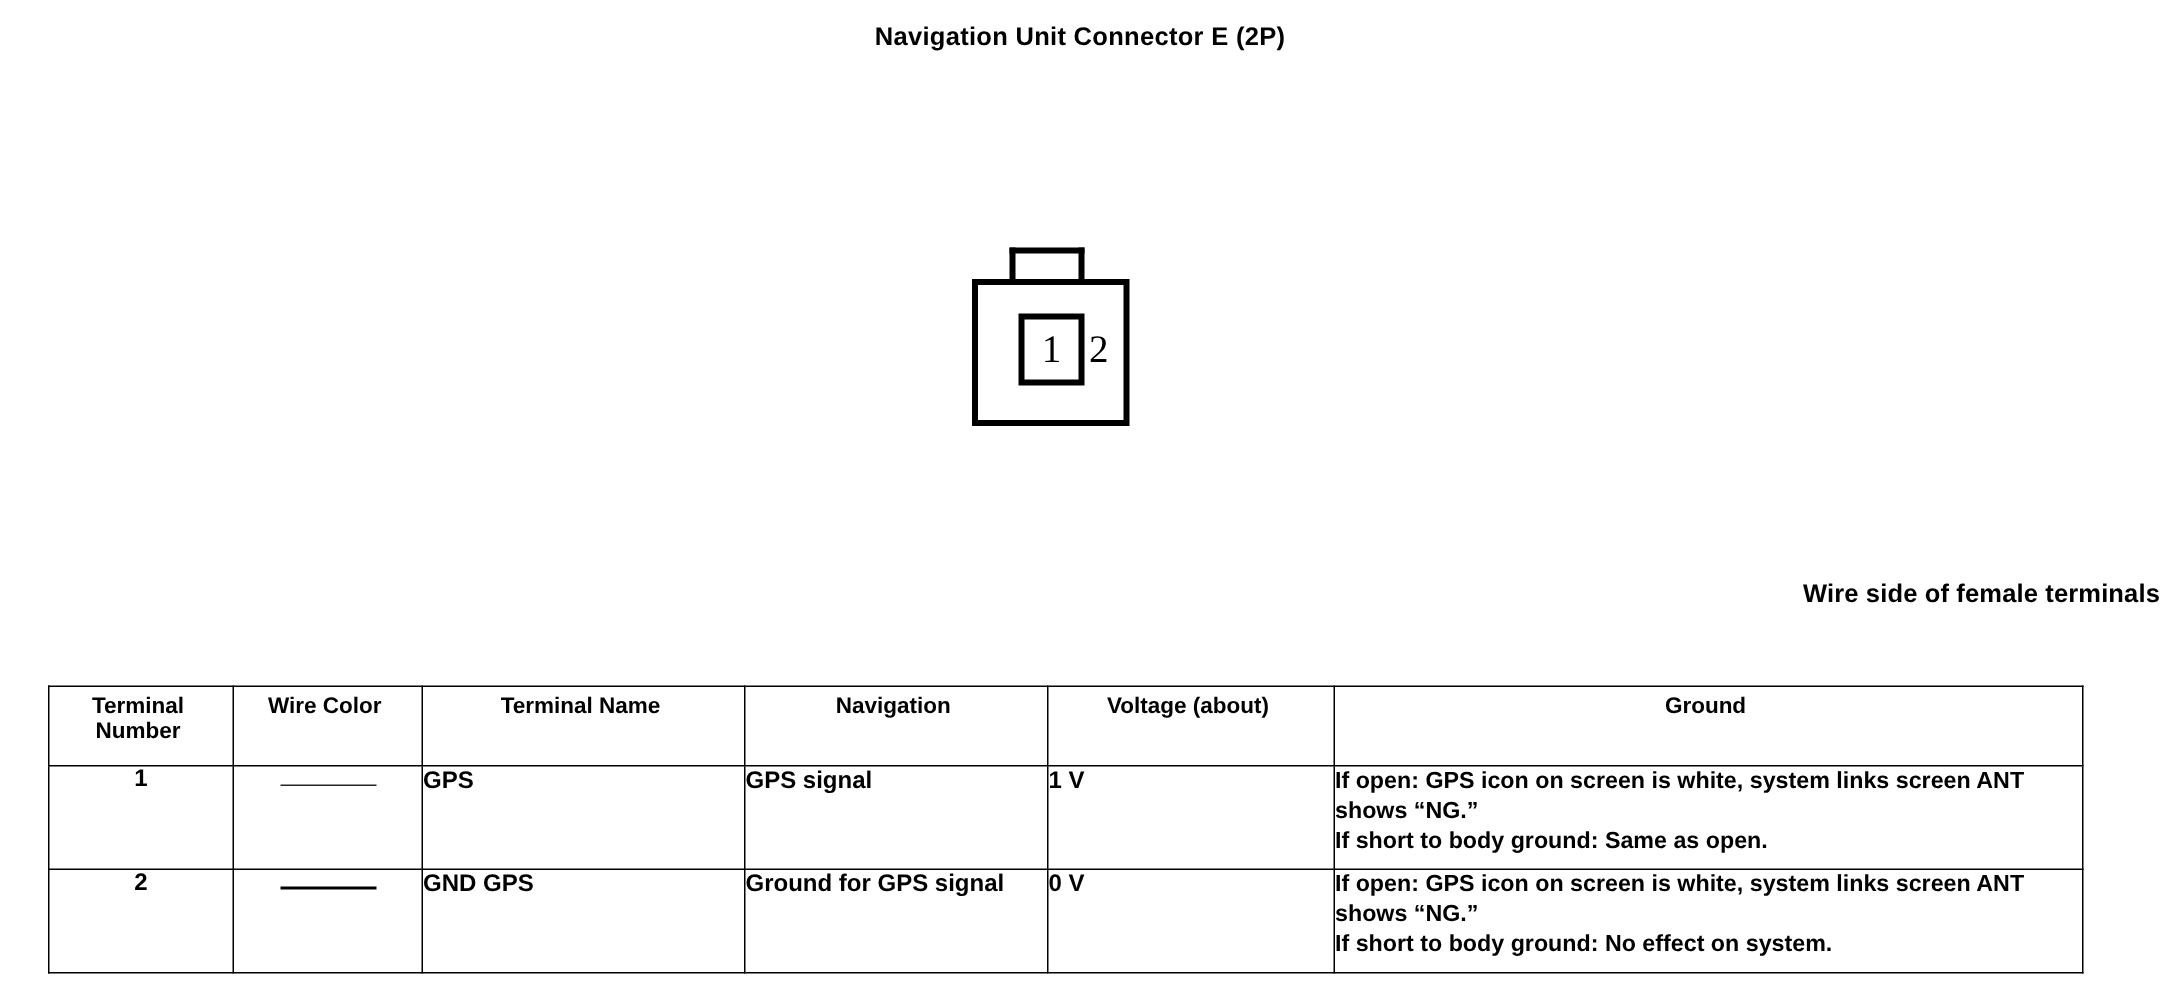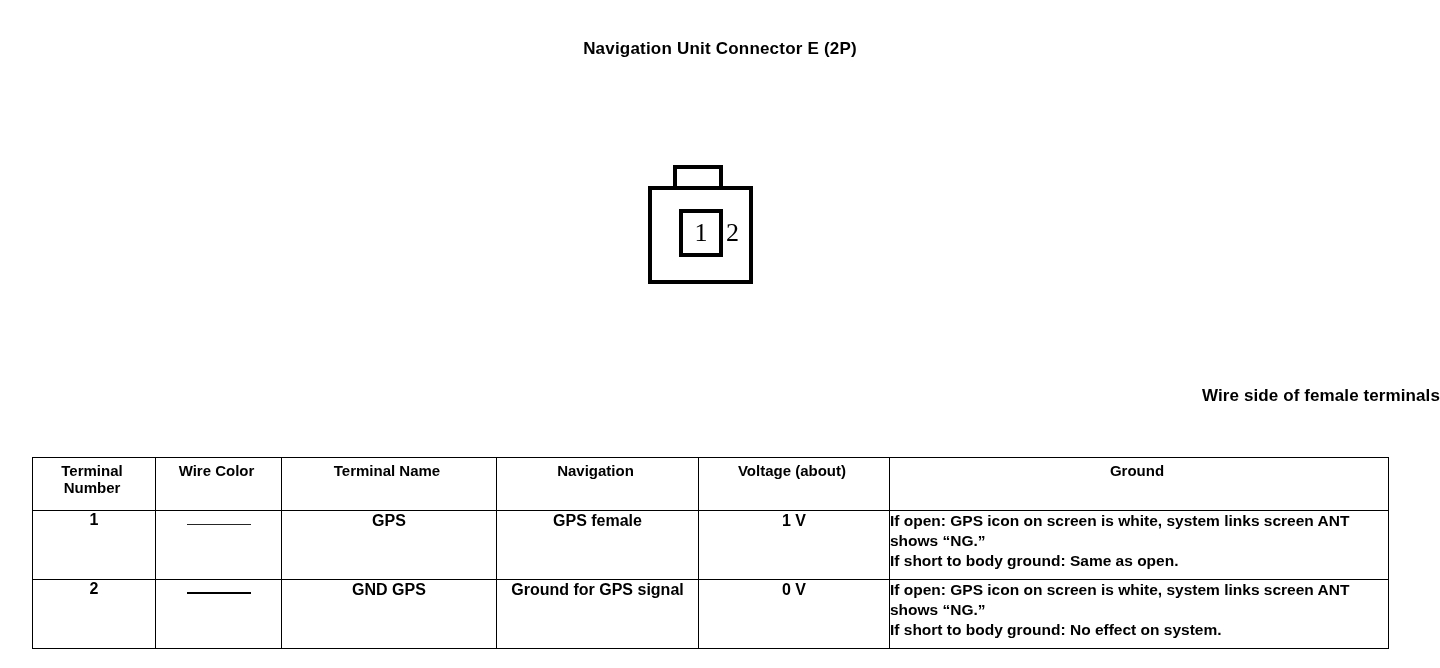"Navigation Unit Connector E (2P)" .page-title { top: 39px -> 15px }
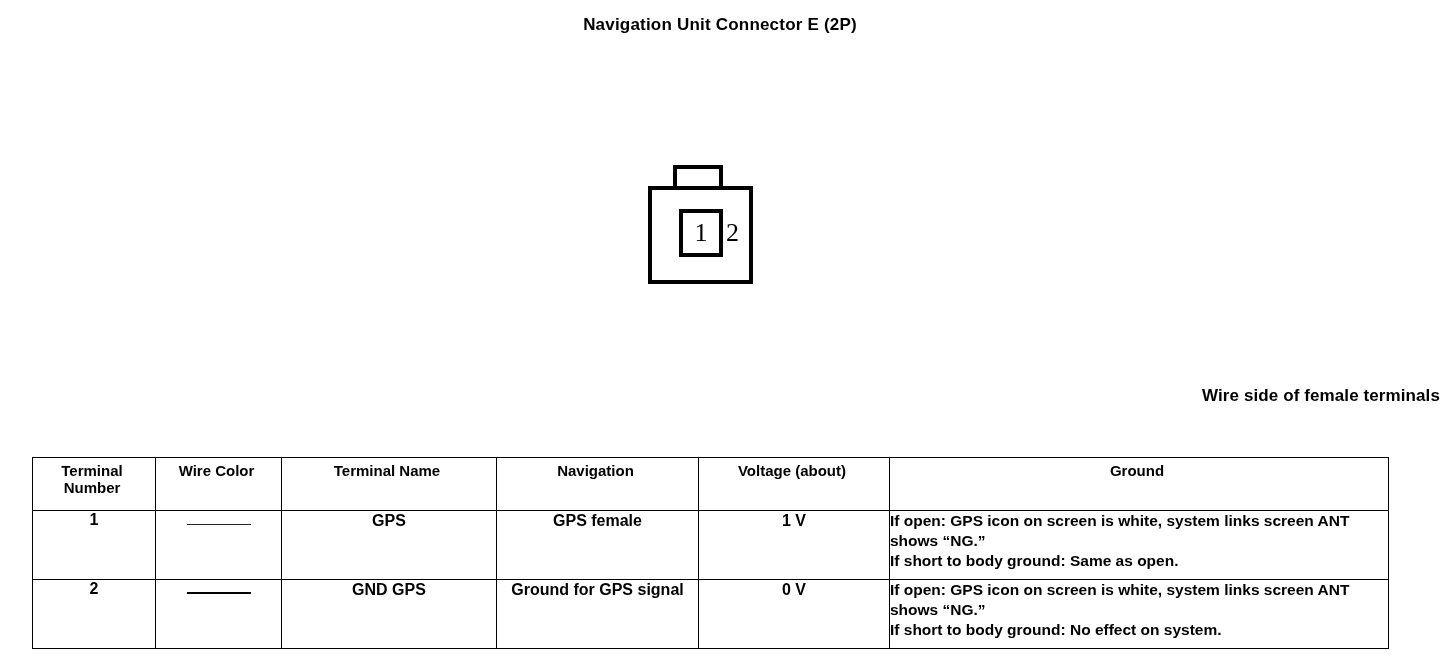"GPS" td.cell-text { text-align: center -> none }
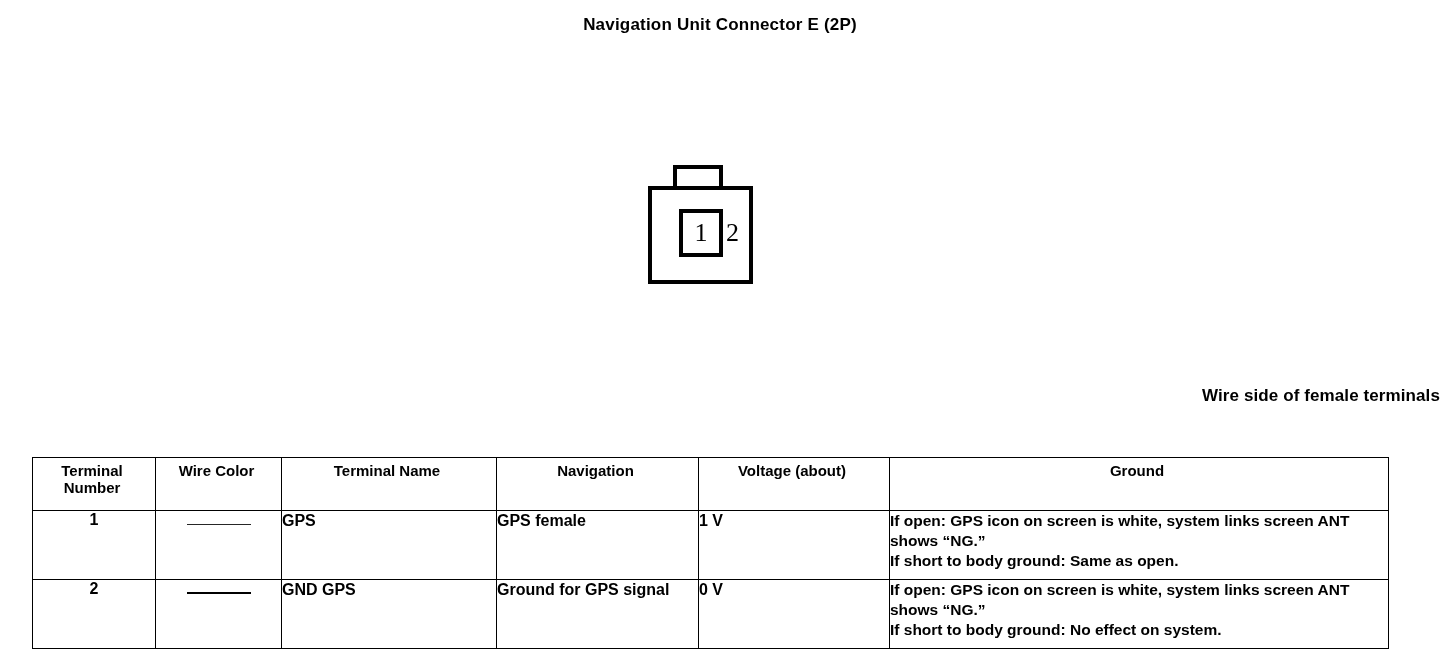"GPS female" td.cell-text { text: female -> signal }
